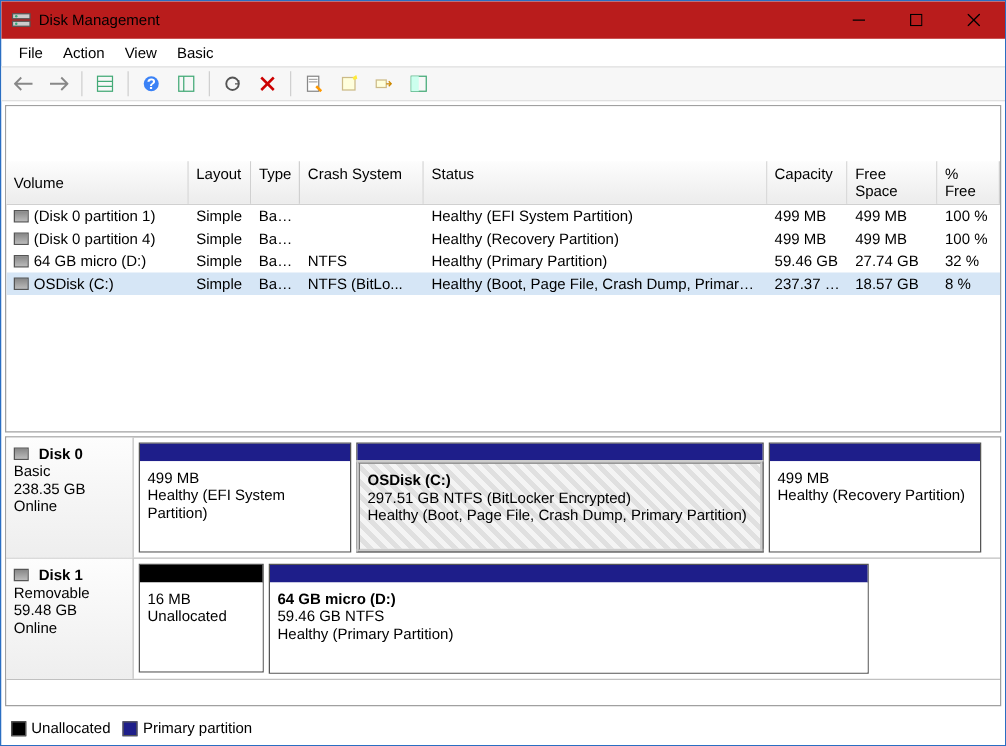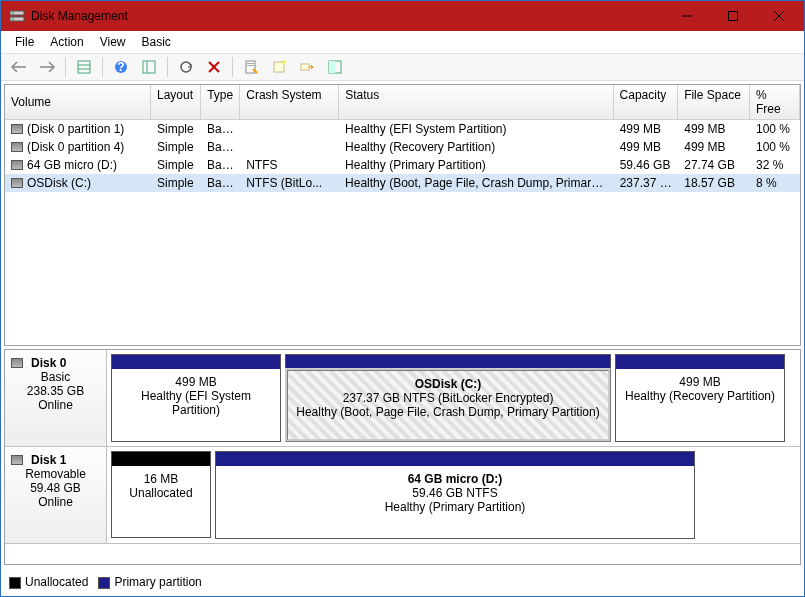"Volume" .vl-header div { margin-top: none -> 44px }
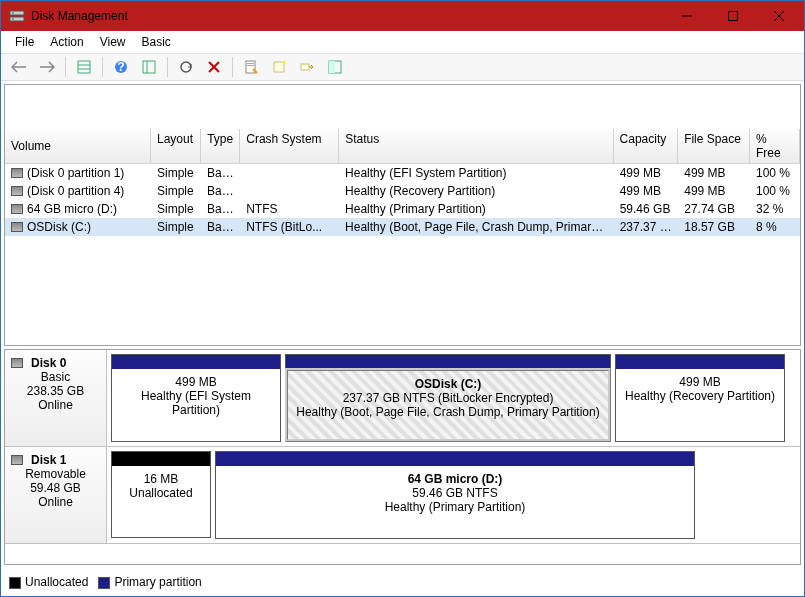"File Space" div.col-free { text: File -> Free }
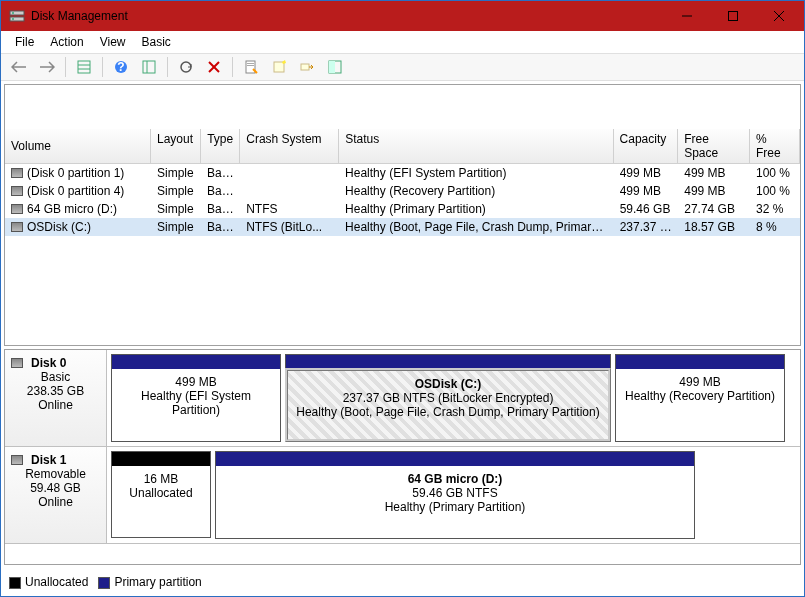"Disk 0" .disk-panel { text-align: center -> none }
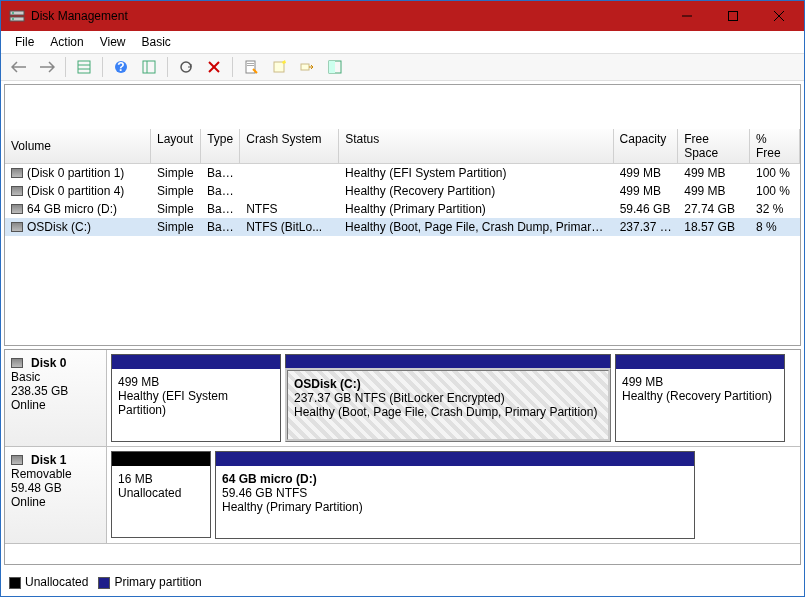"237.37 GB NTFS (BitLocker Encrypted)" div { text: 237.37 -> 297.51 }
